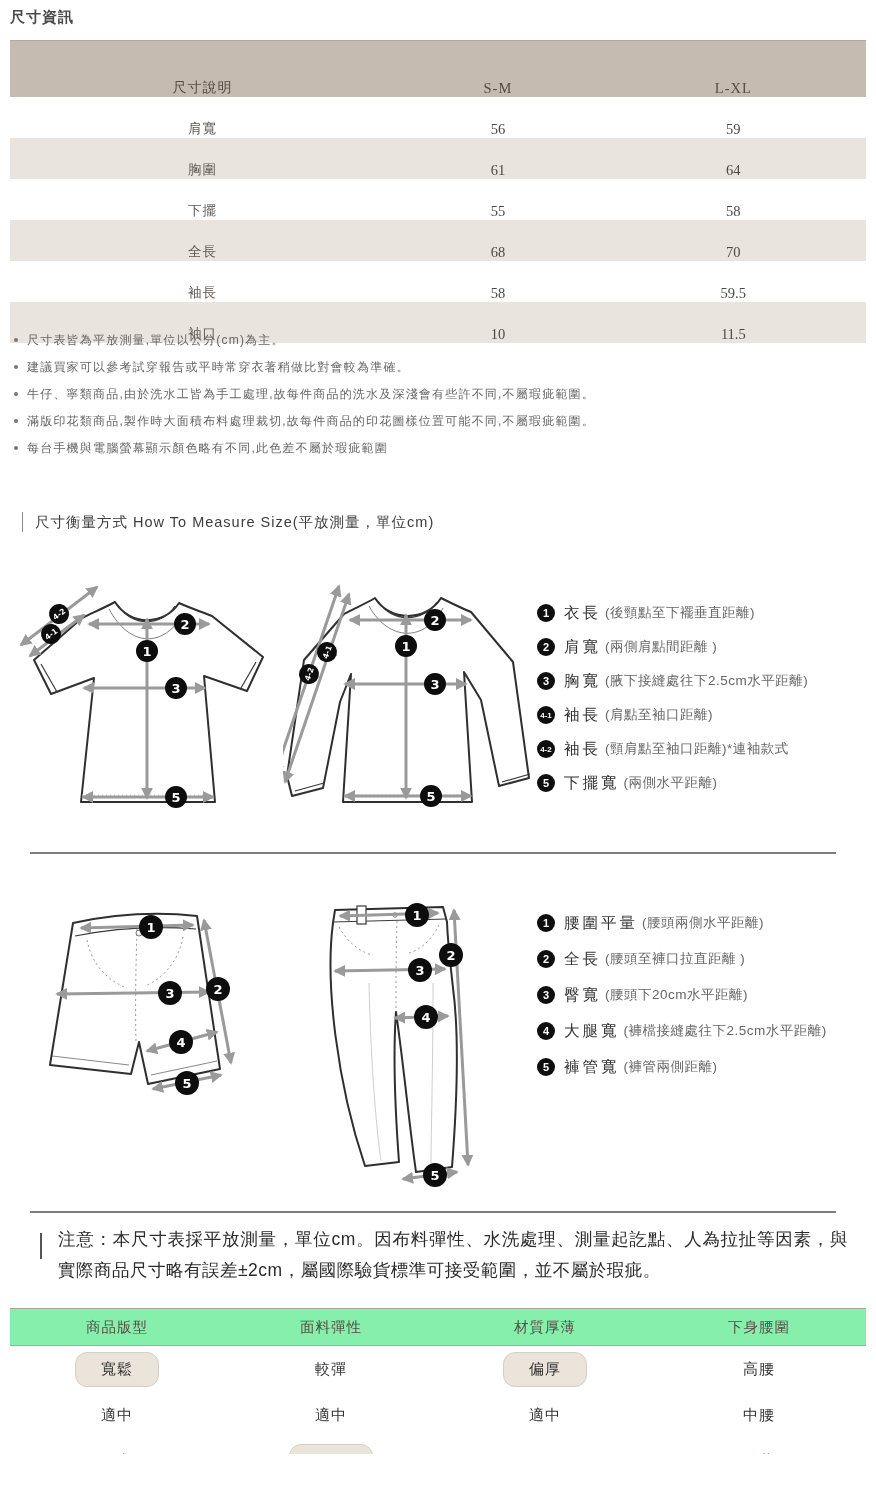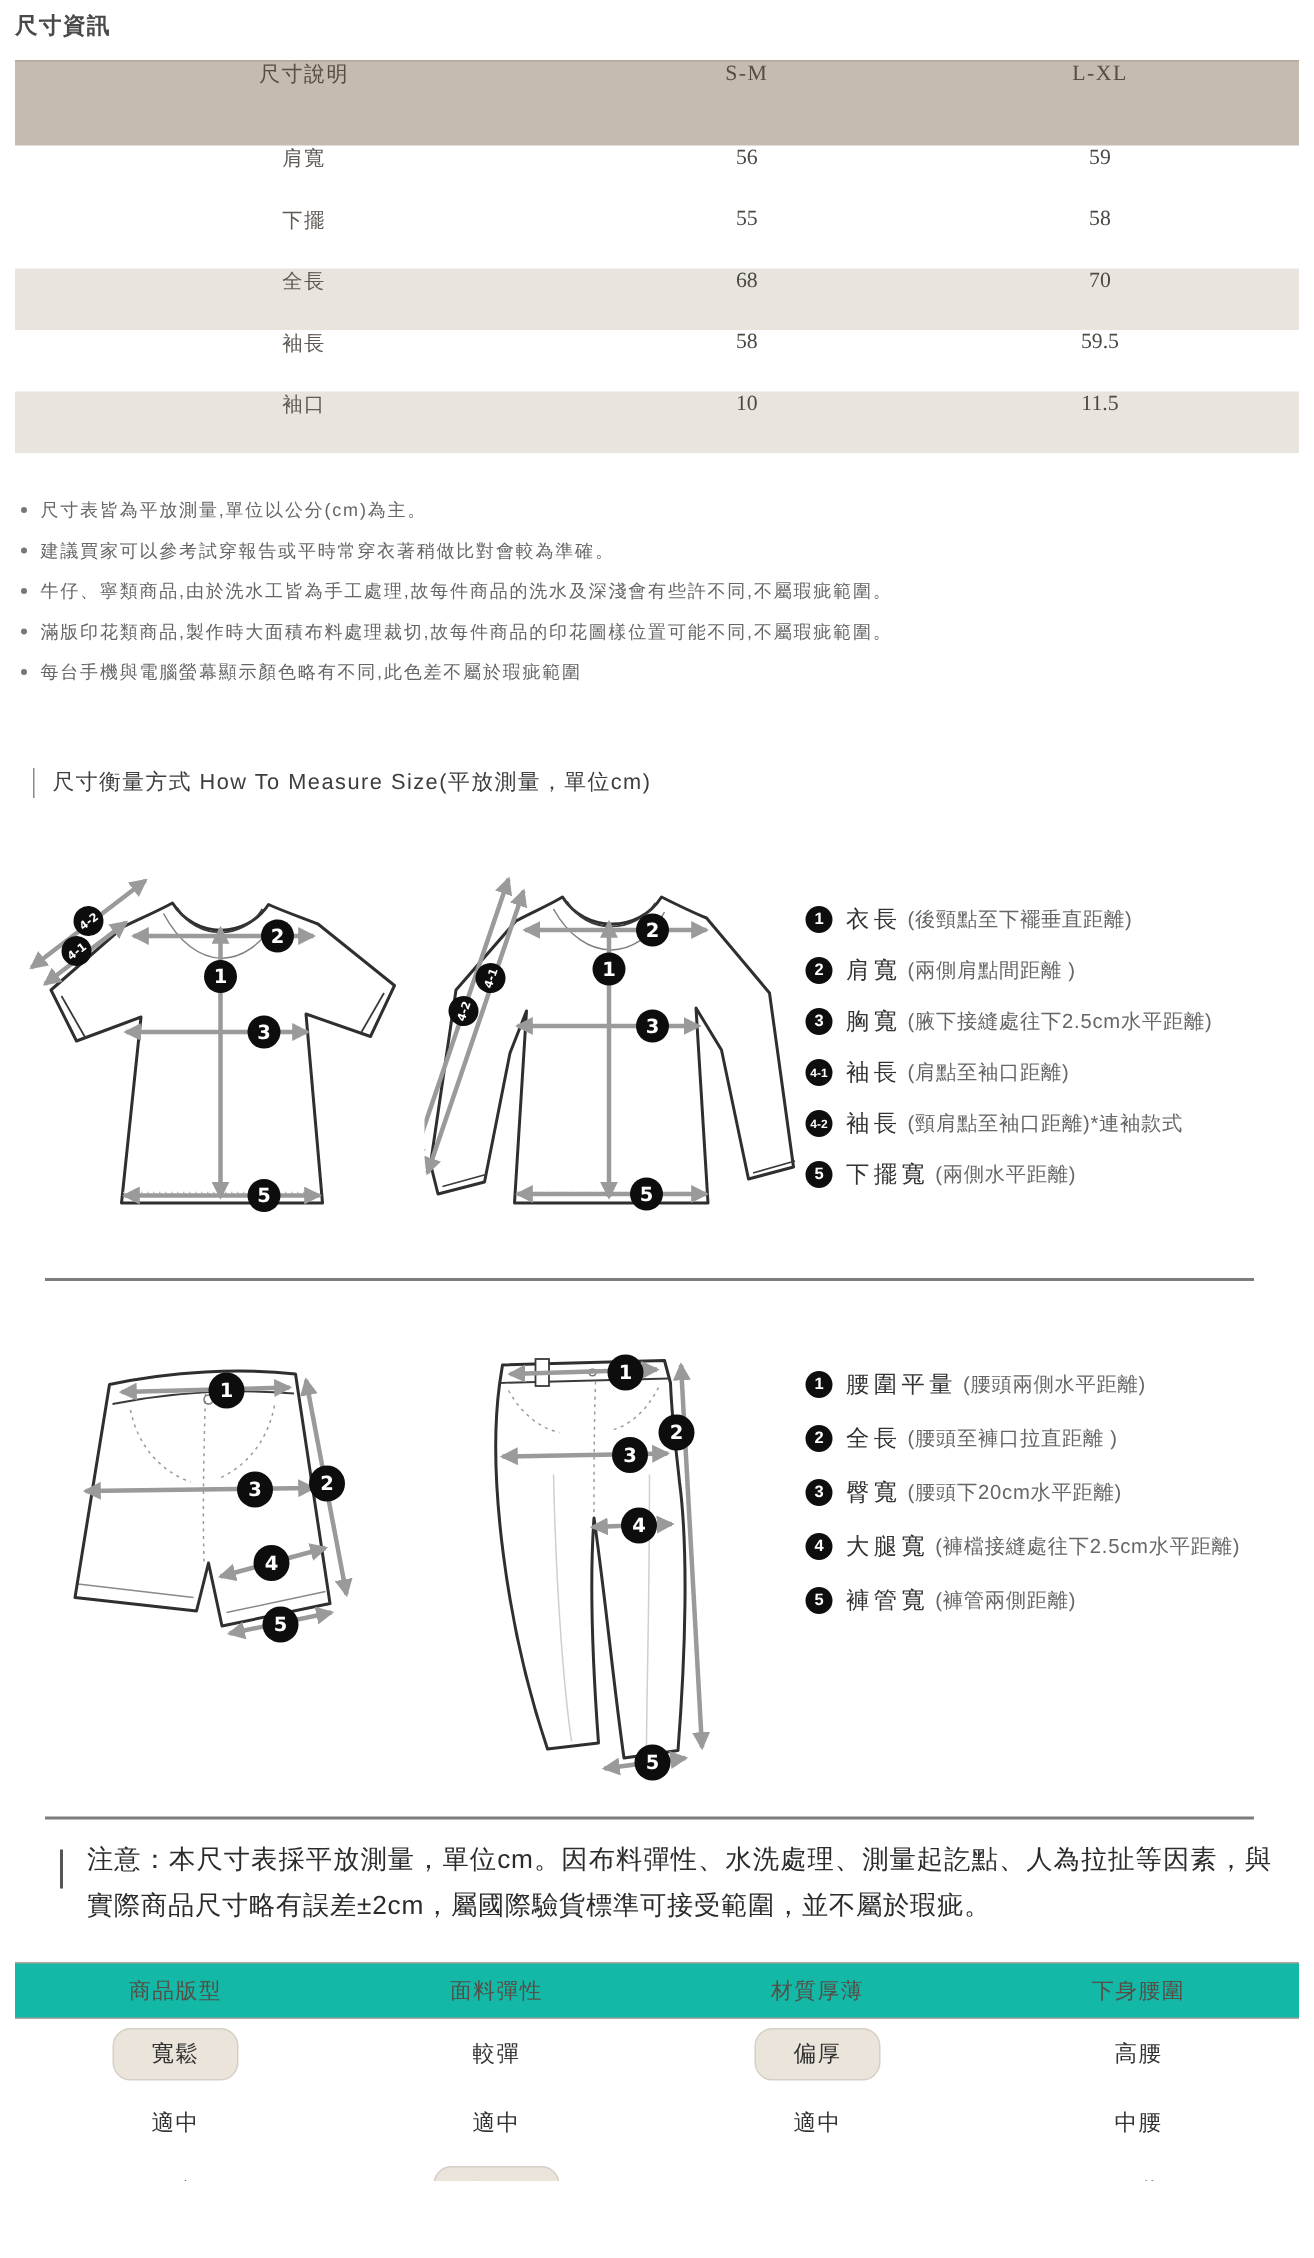"尺寸說明" .st-row { align-items: flex-start -> flex-end }
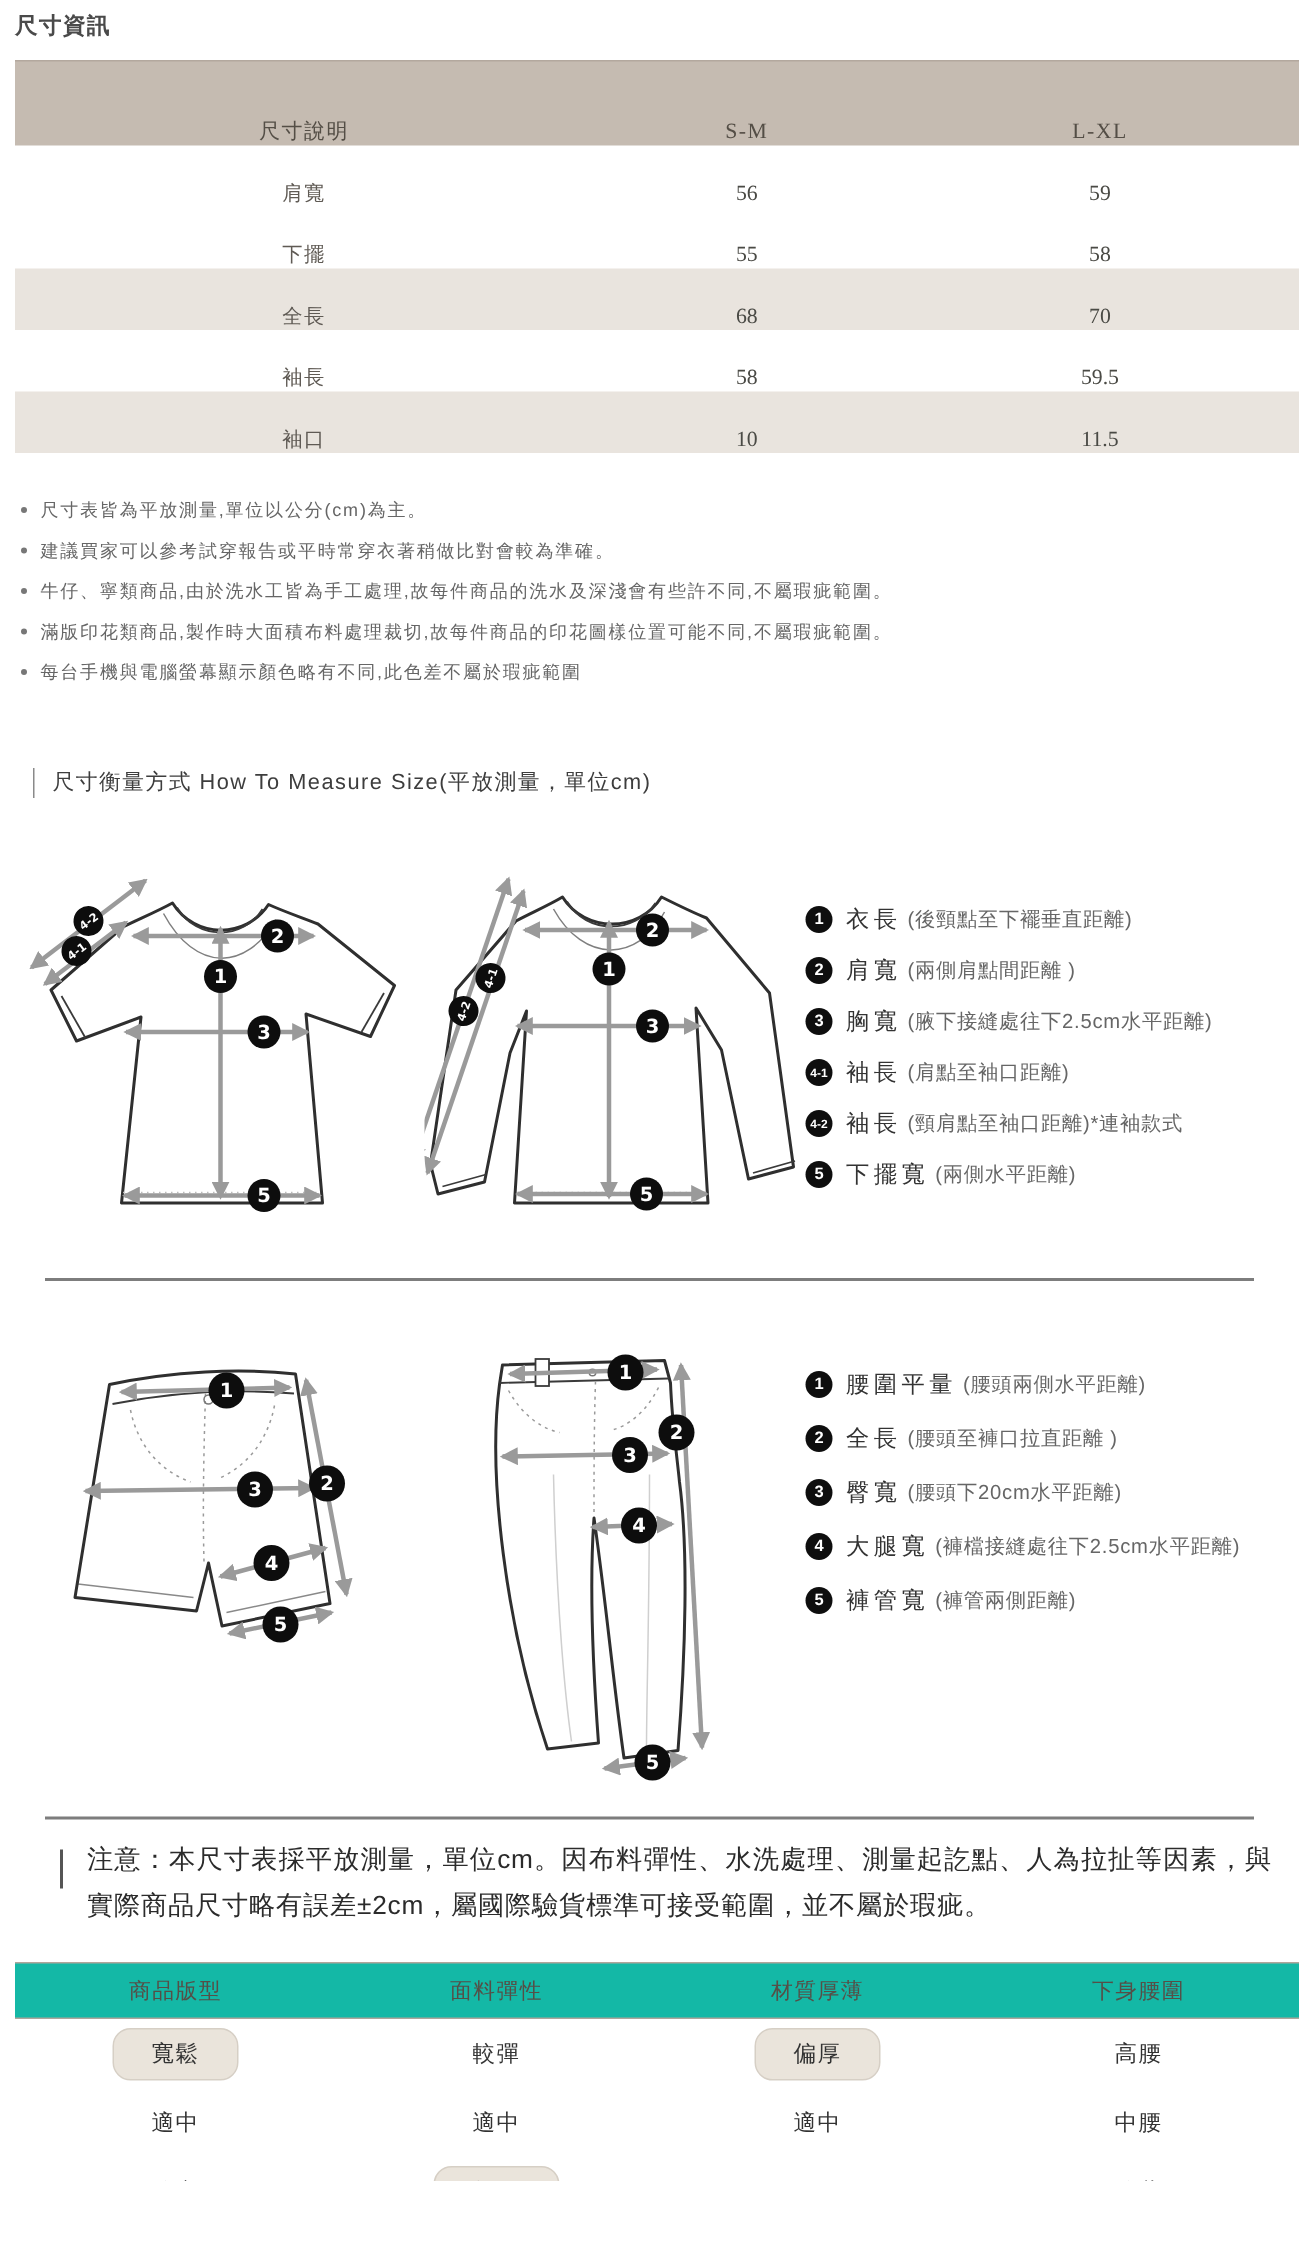"胸圍" div.st-row { html: none -> <div> <div>胸圍</div> <div>61</div> <div>64</div> </div> }
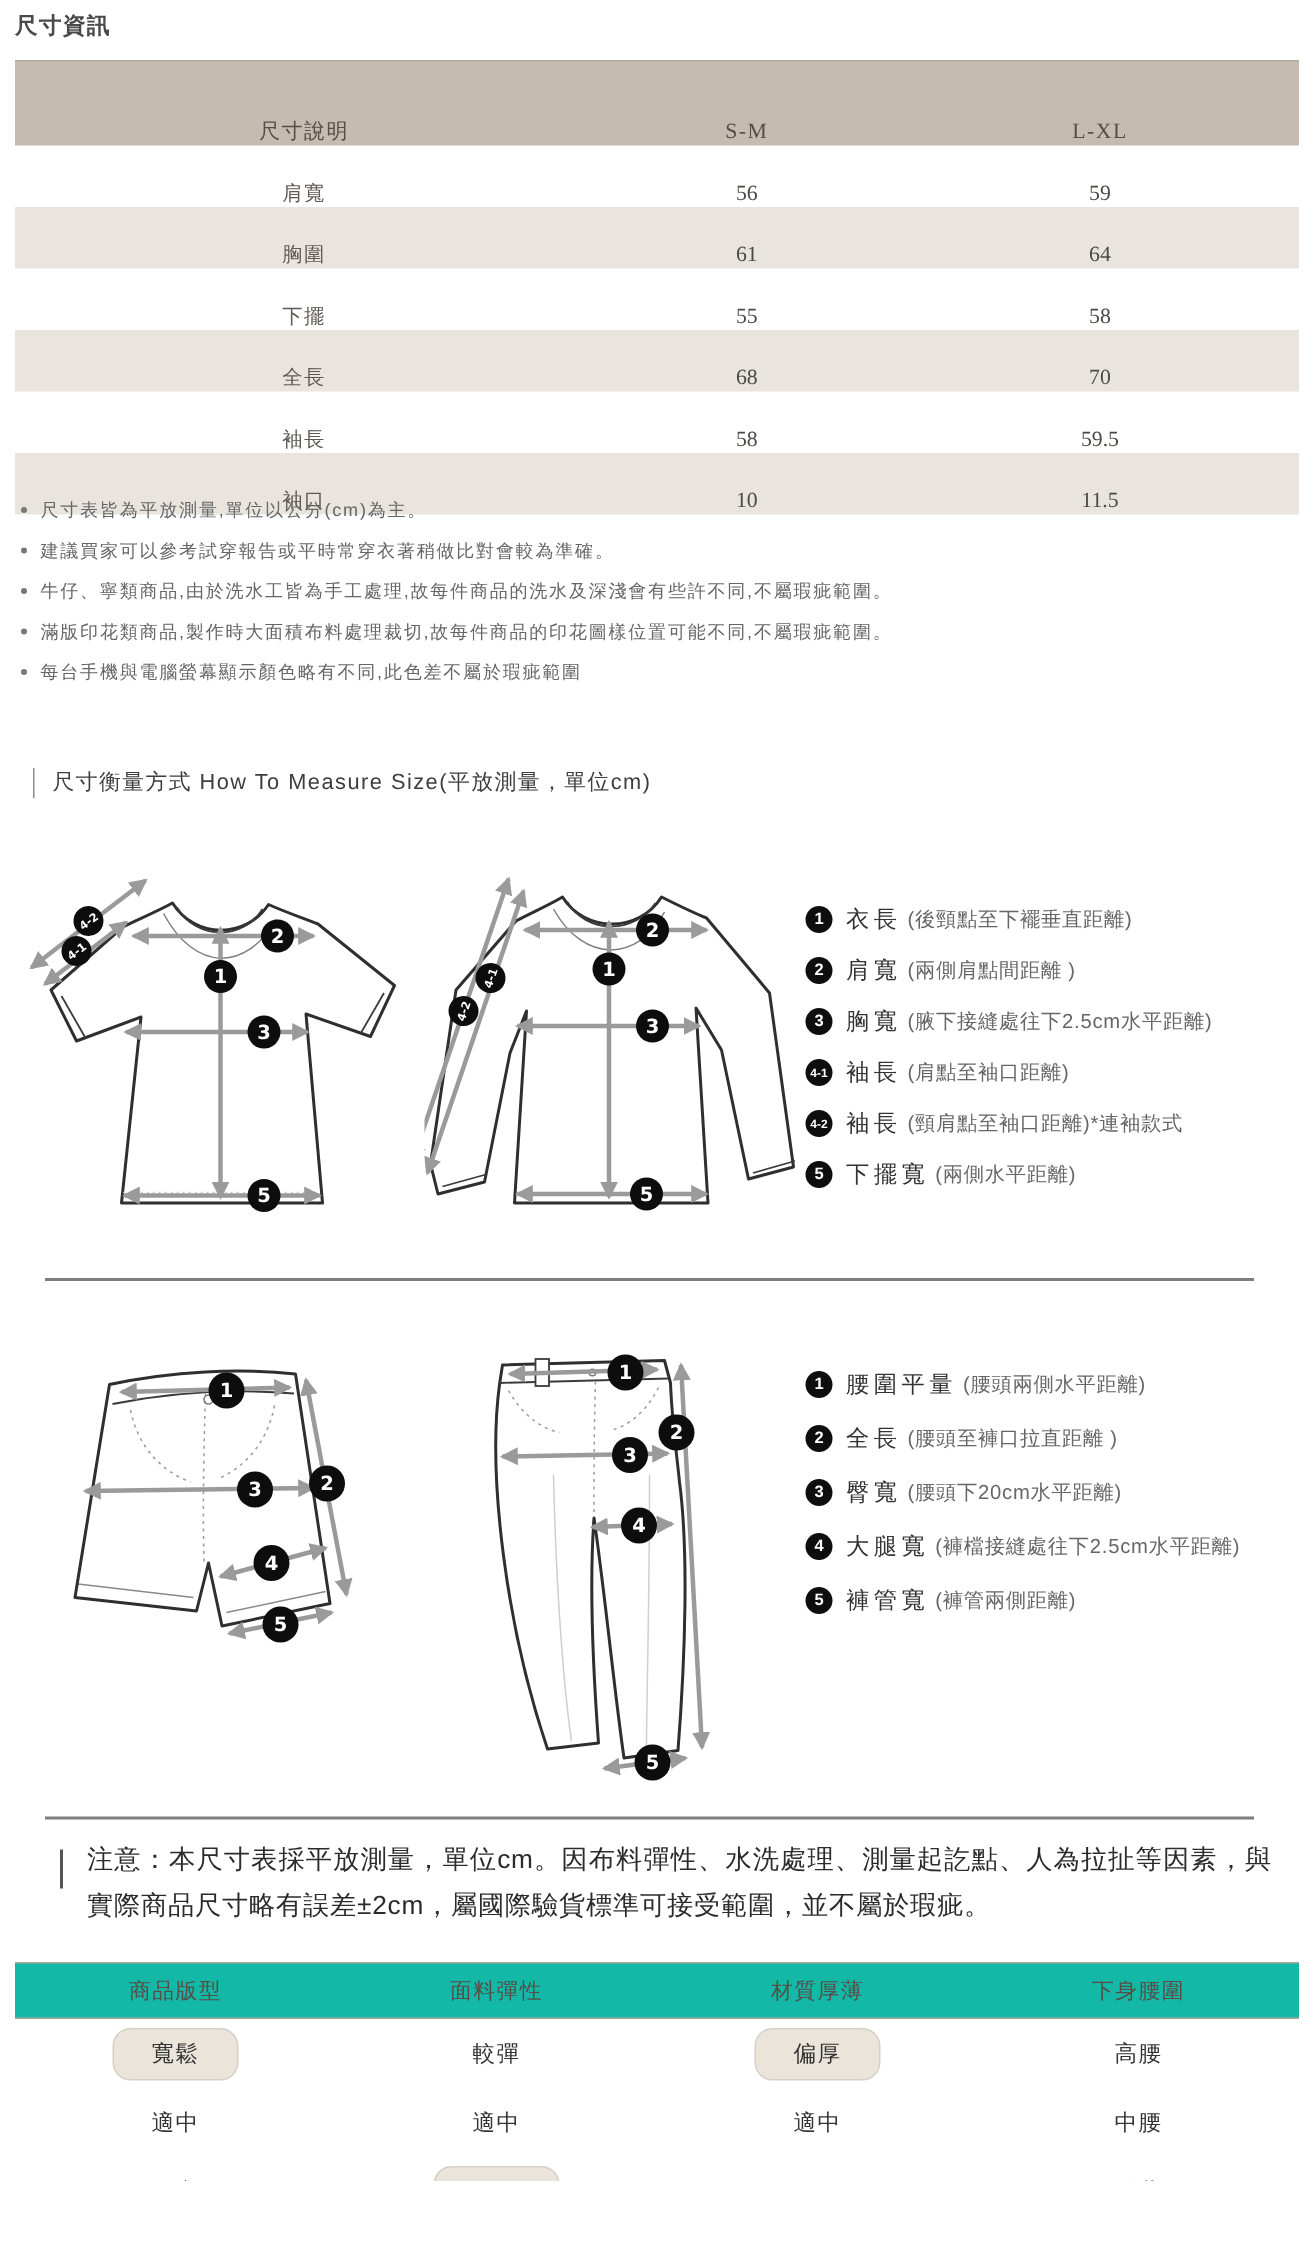"商品版型" .at-header { background: #14b8a6 -> #86efac }
